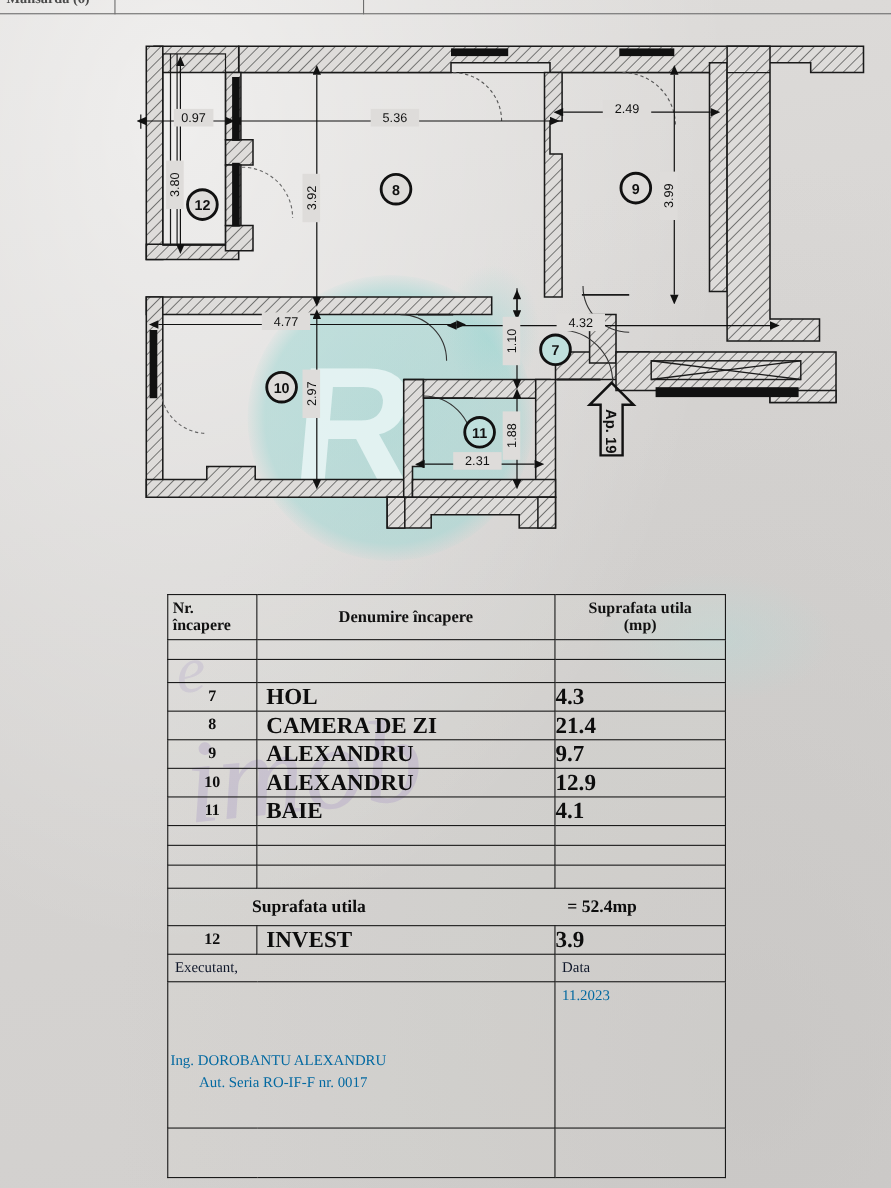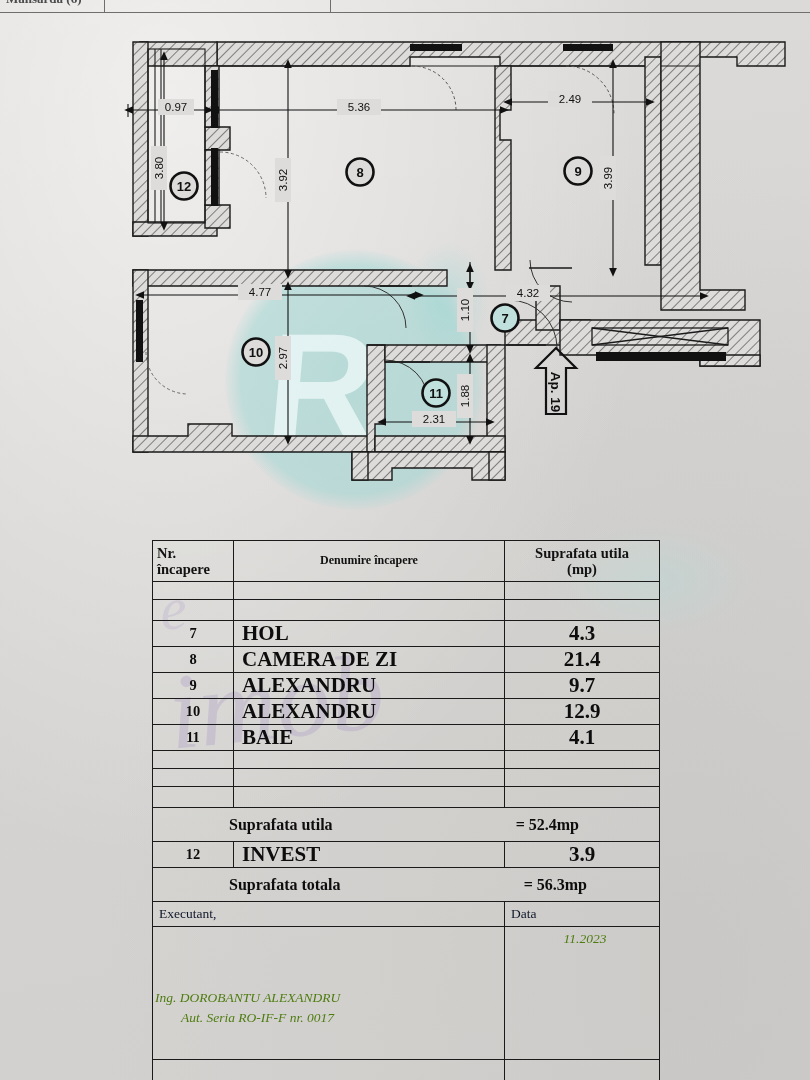"Denumire încapere" .hdr-name { font-size: 12px -> 15px }
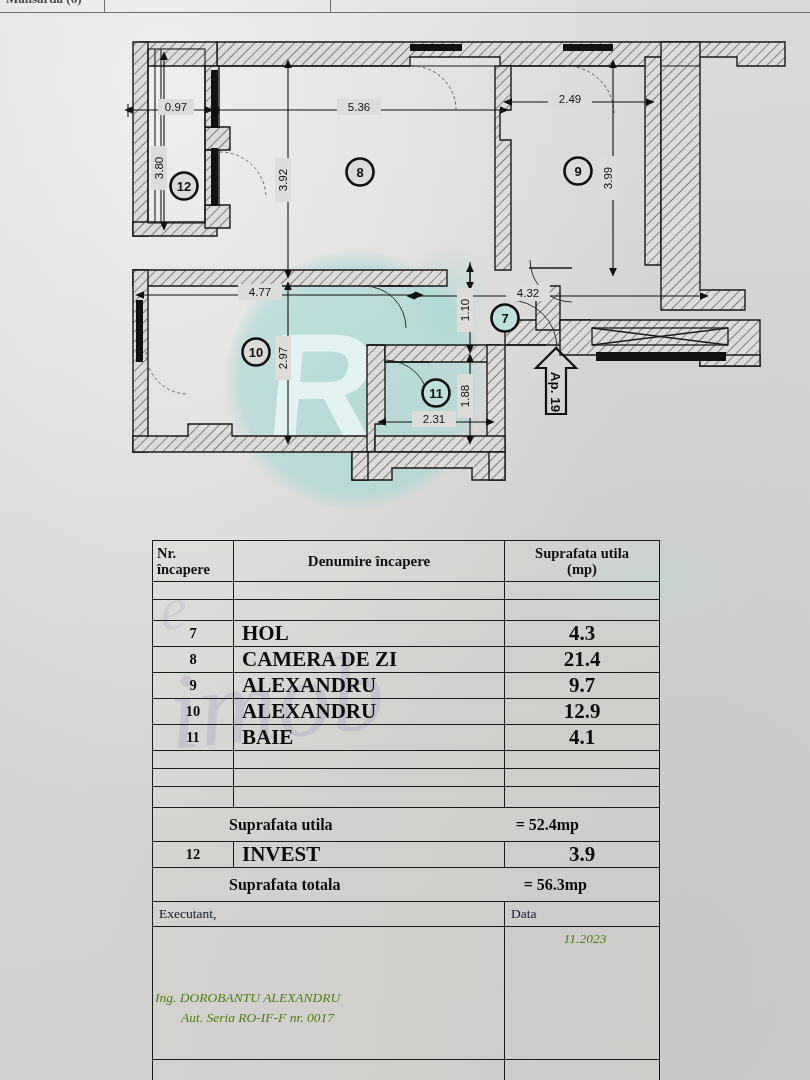"4.3" .c-area { text-align: center -> none }
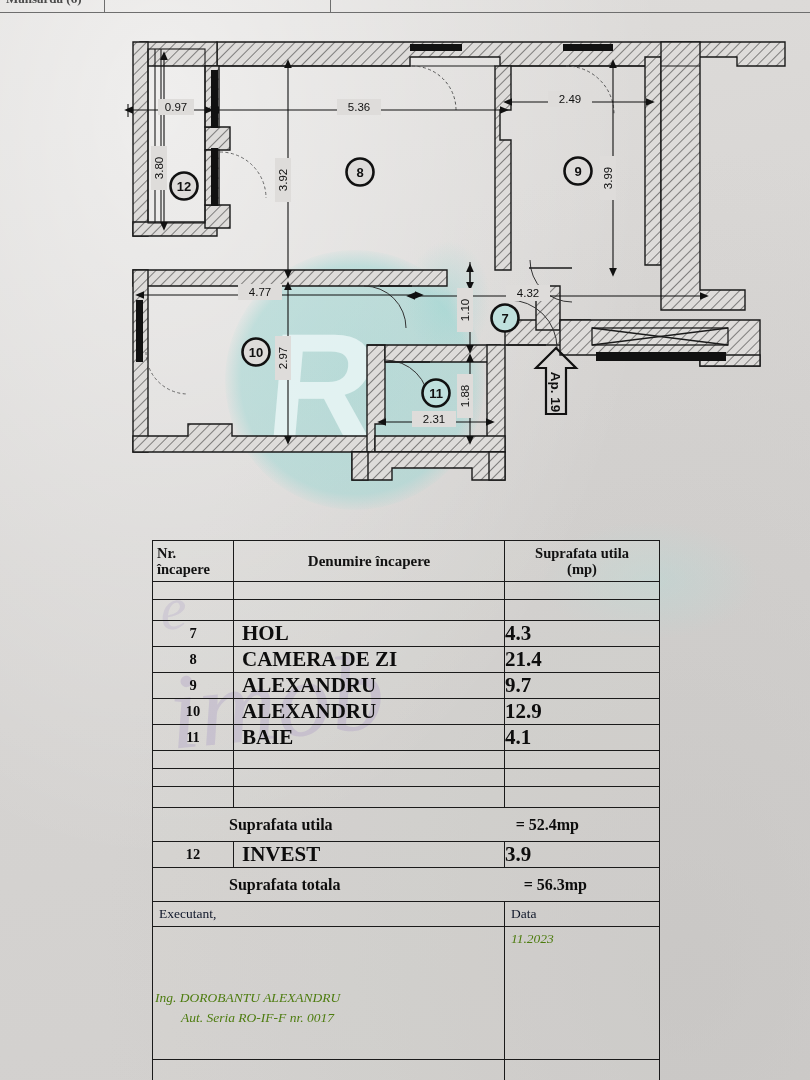"Suprafata totala" tr.row-sum { html: <tr> <td> <div> <span>Suprafata totala</span> <span>= 56.3mp</span> </div> </td> </tr> -> none }
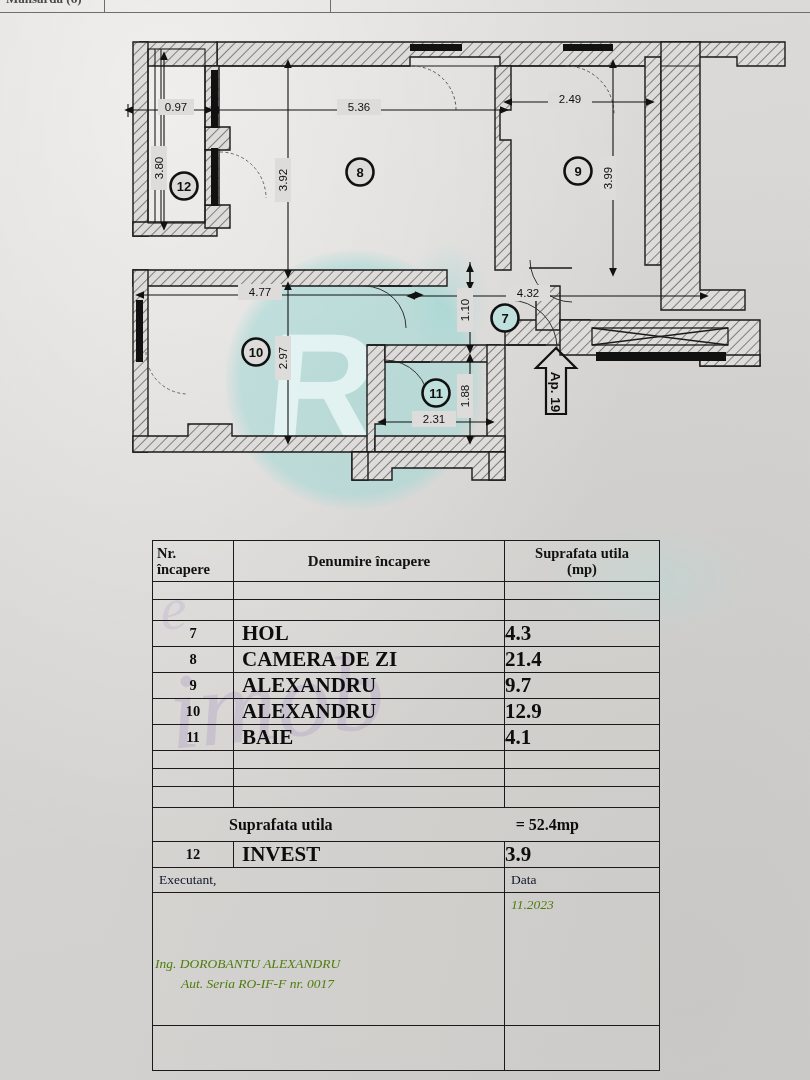"11.2023" .row-sig td { color: #4d7c0f -> #0369a1; font-style: italic -> none }
